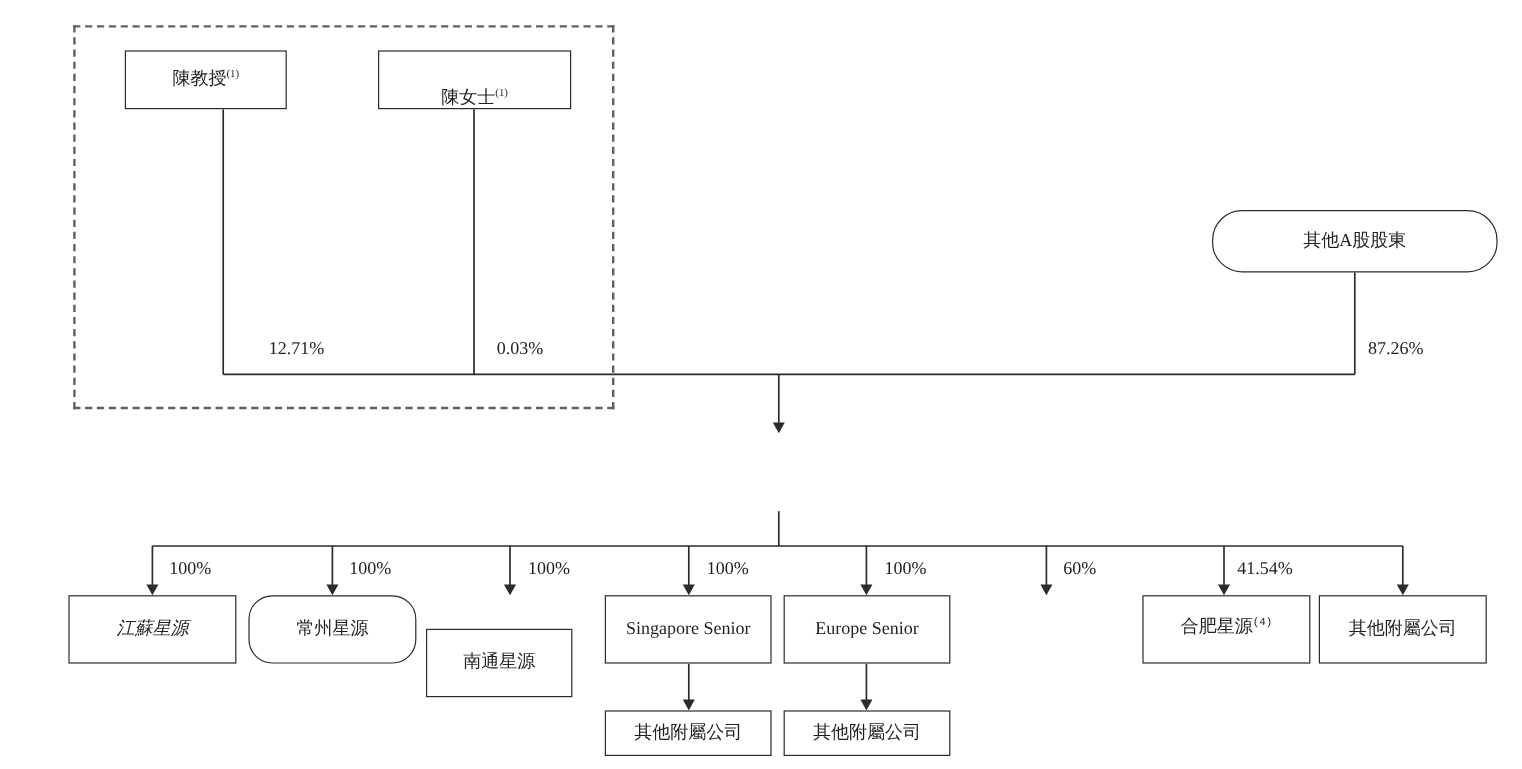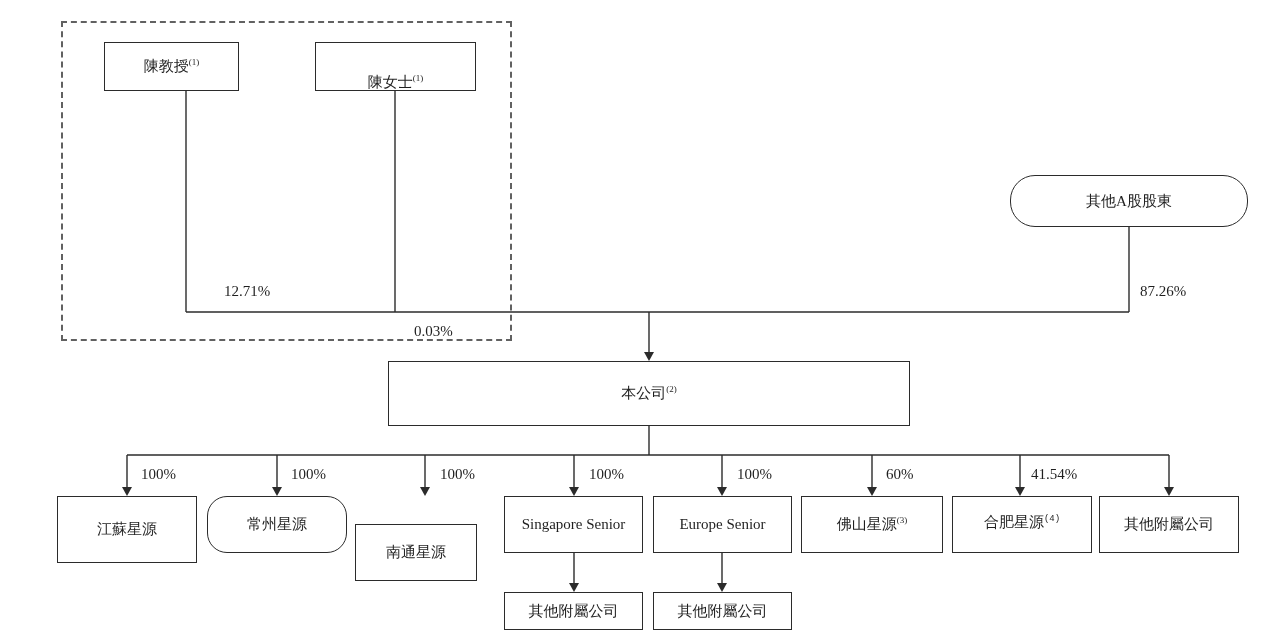"0.03%" div.pct { margin-top: 40px -> none }
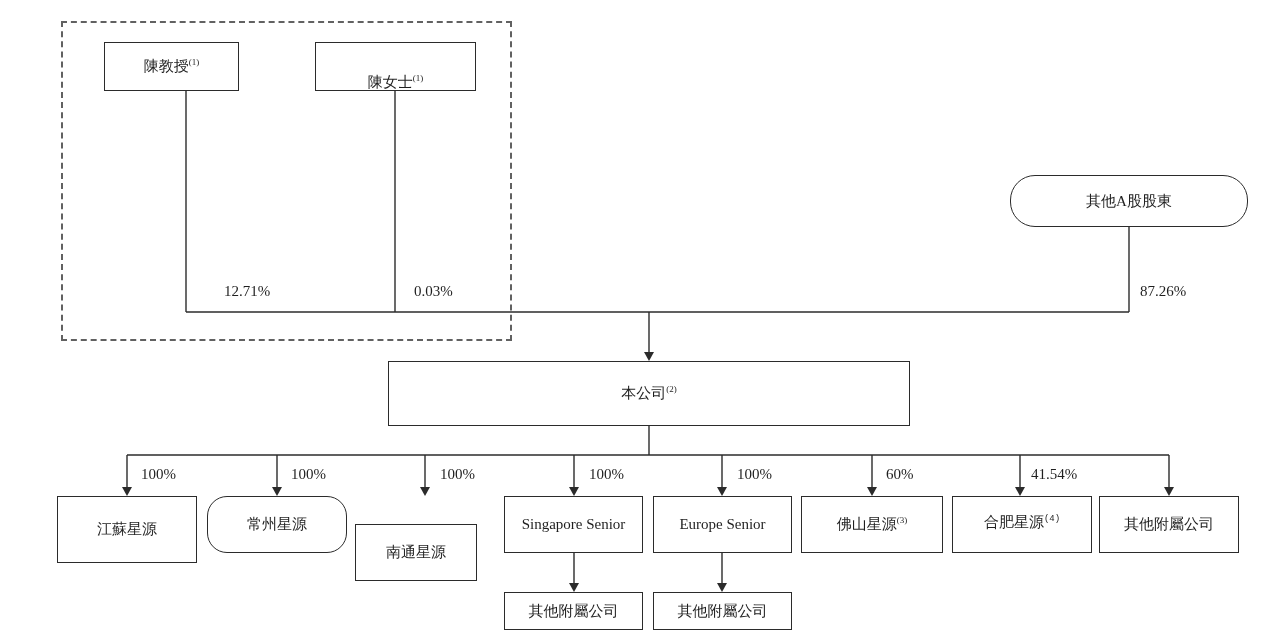"本公司(2)" div.node { html: <div> <span><span>本公司</span><sup>(2)</sup></span> </div> -> none }
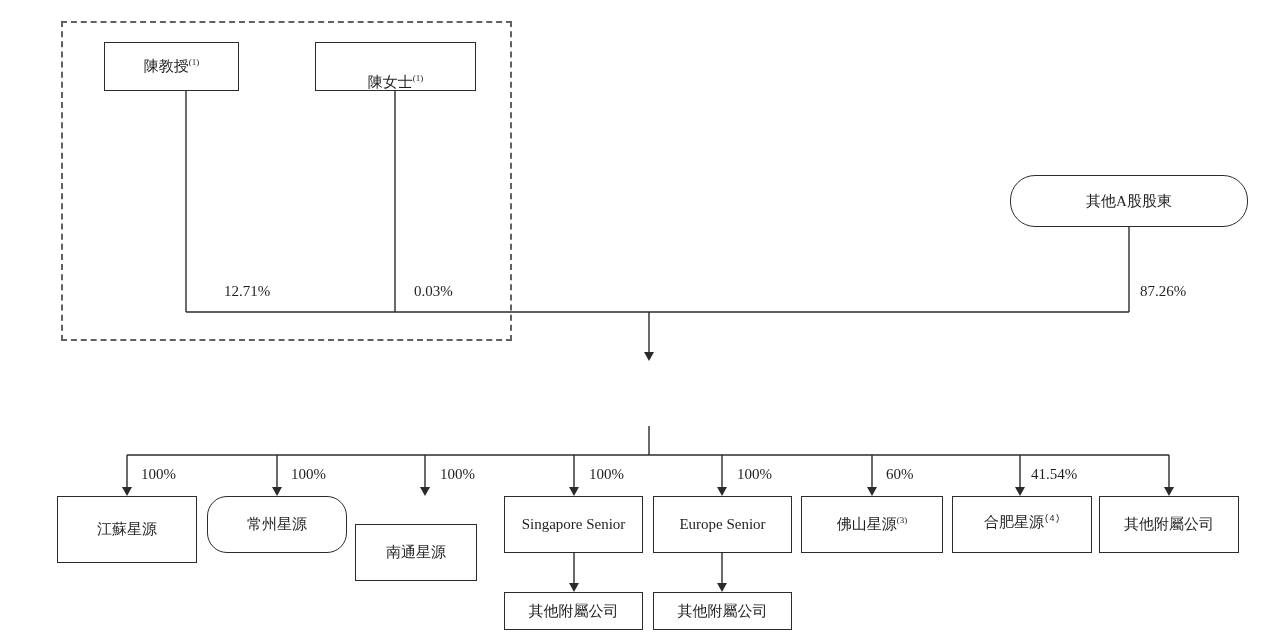"江蘇星源" div.node { font-style: none -> italic; height: 67px -> 57px }
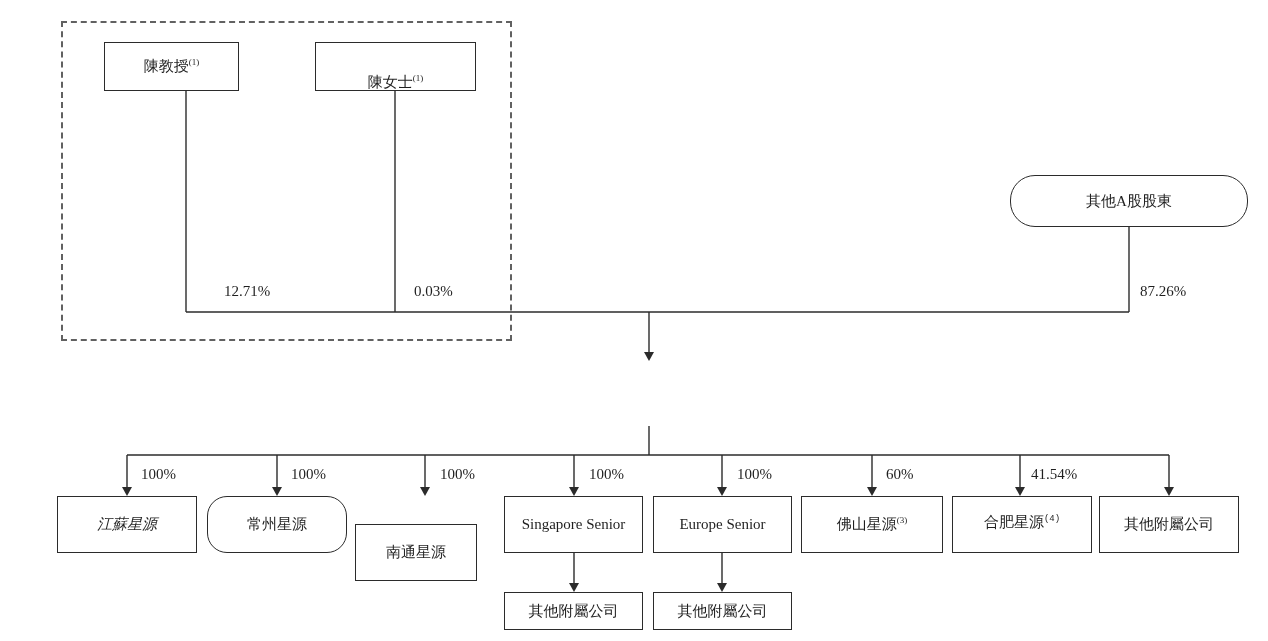"佛山星源(3)" div.node { html: <div> <span><span>佛山星源</span><sup>(3)</sup></span> </div> -> none }
